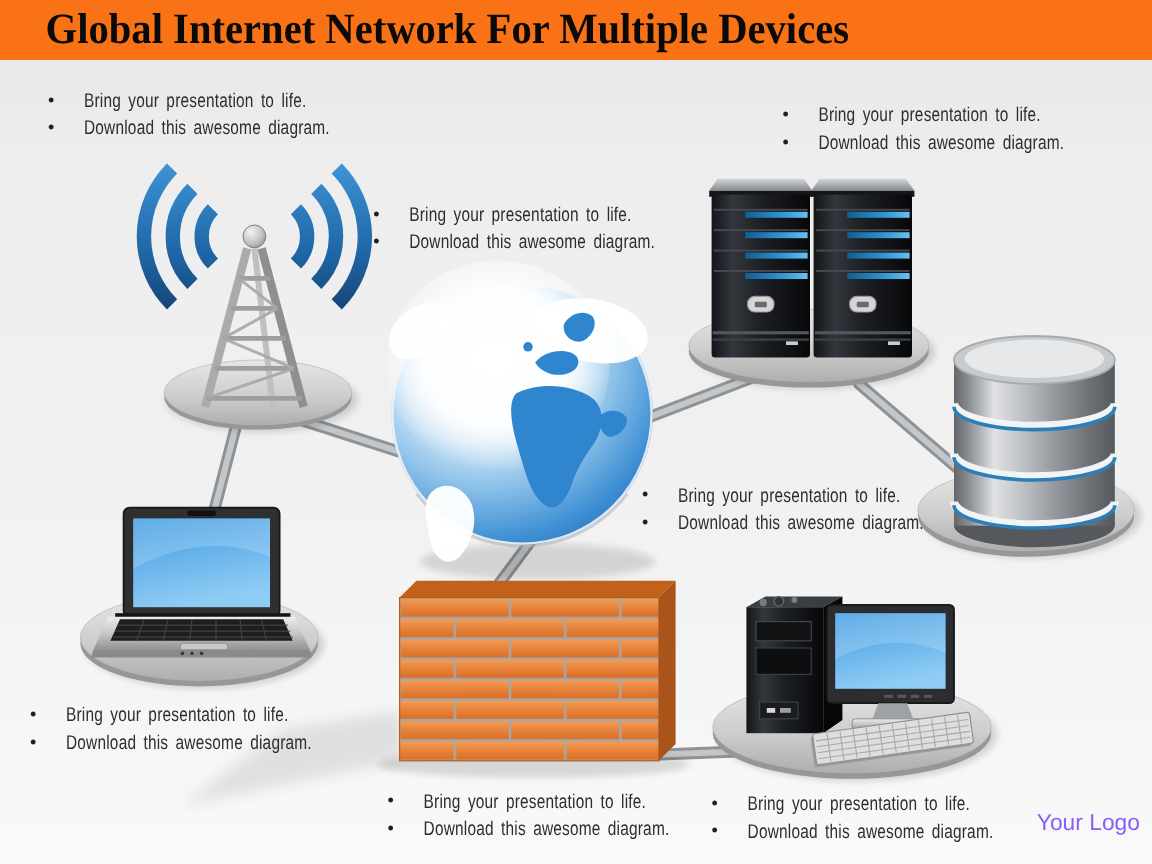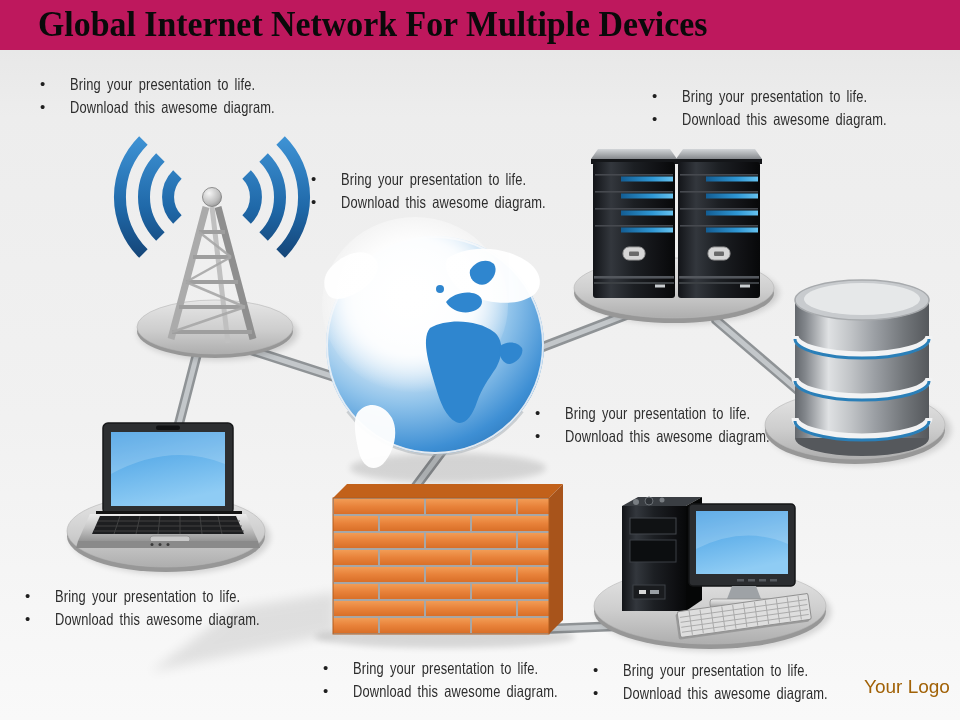"Global Internet Network For Multiple" .header { background: #be185d -> #f97316 }
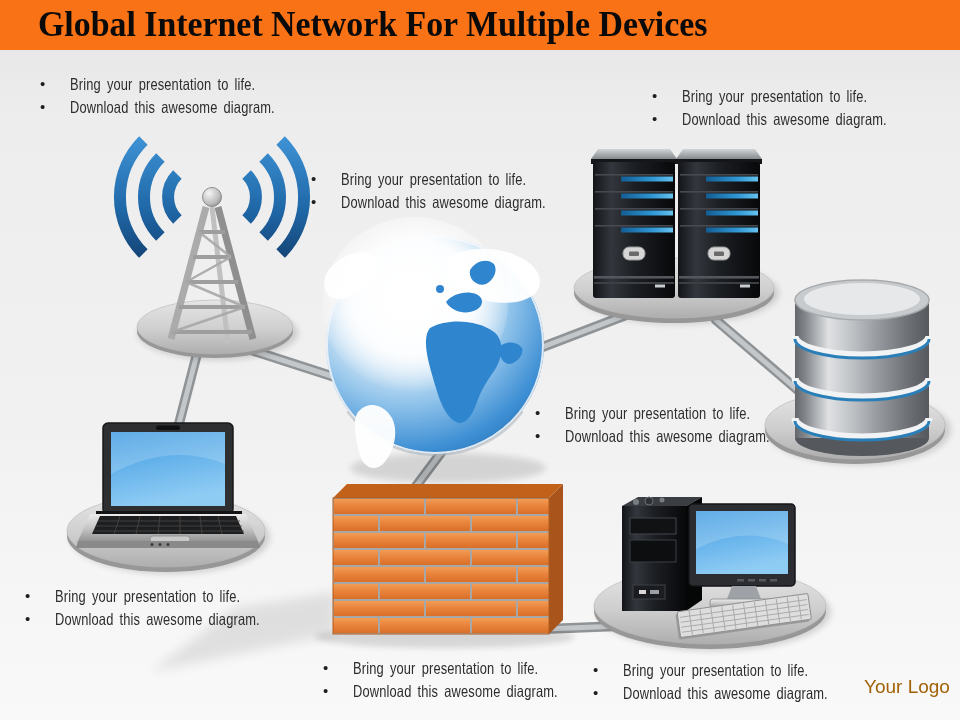"Your Logo" .logo { color: #a16207 -> #8b5cf6 }
